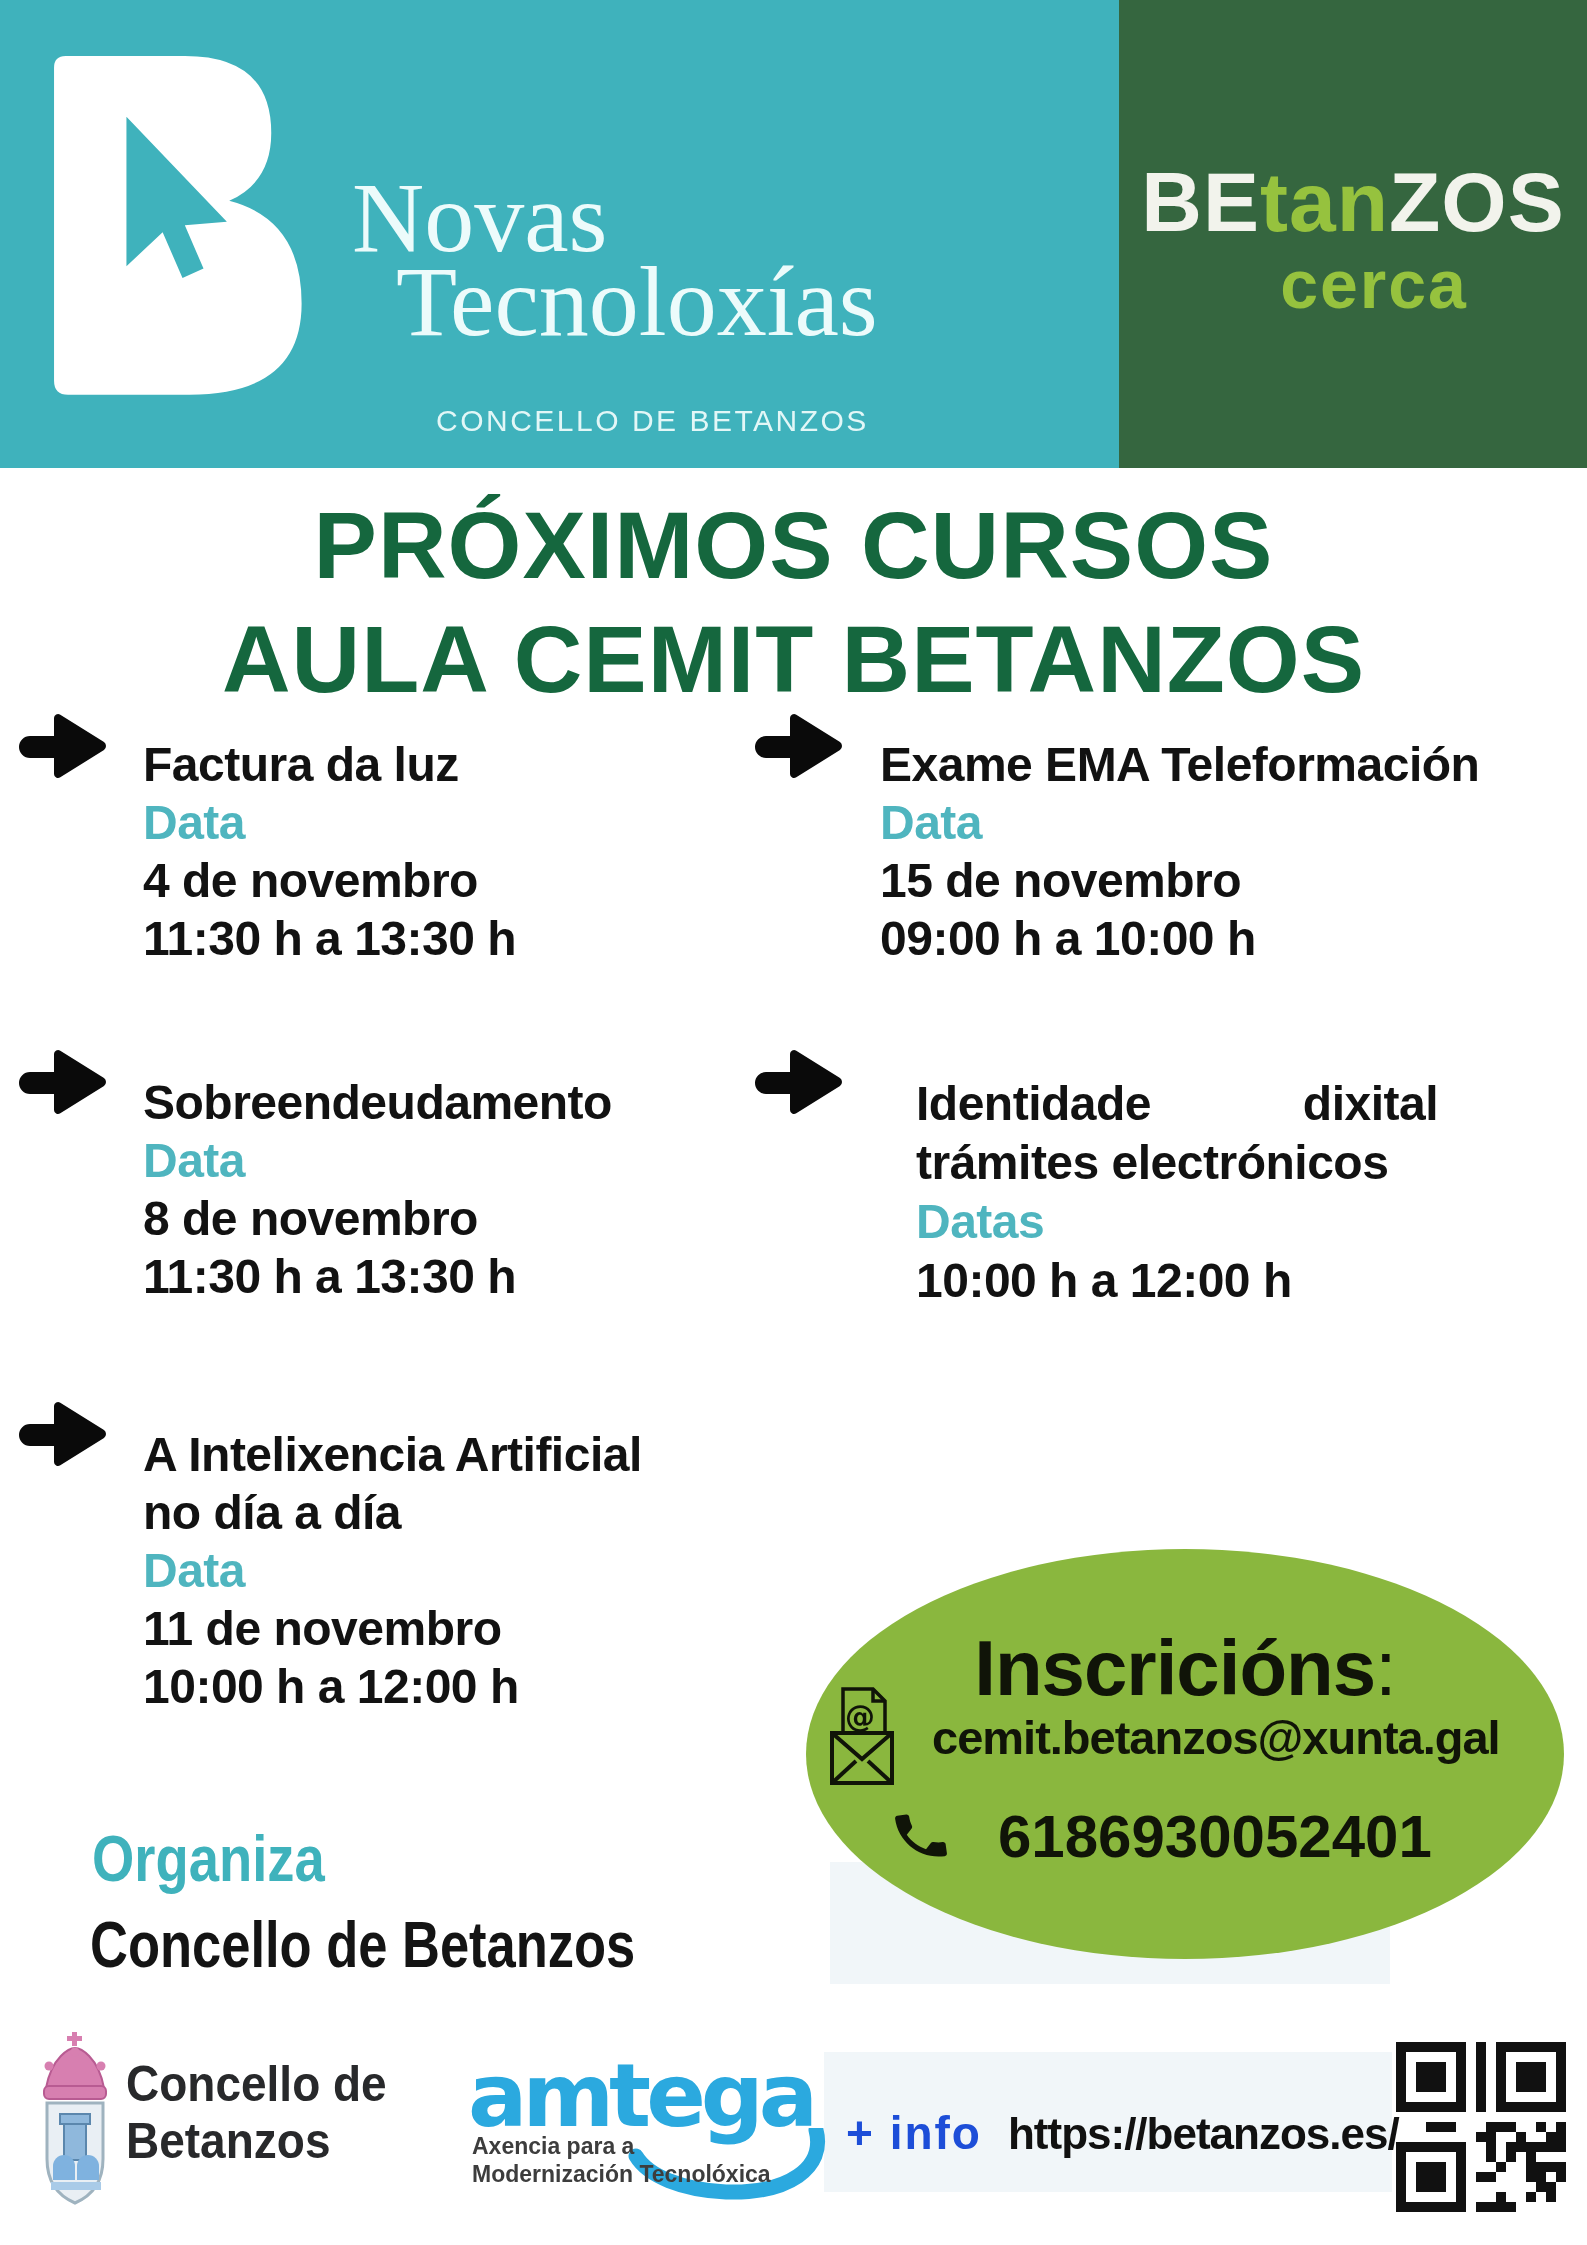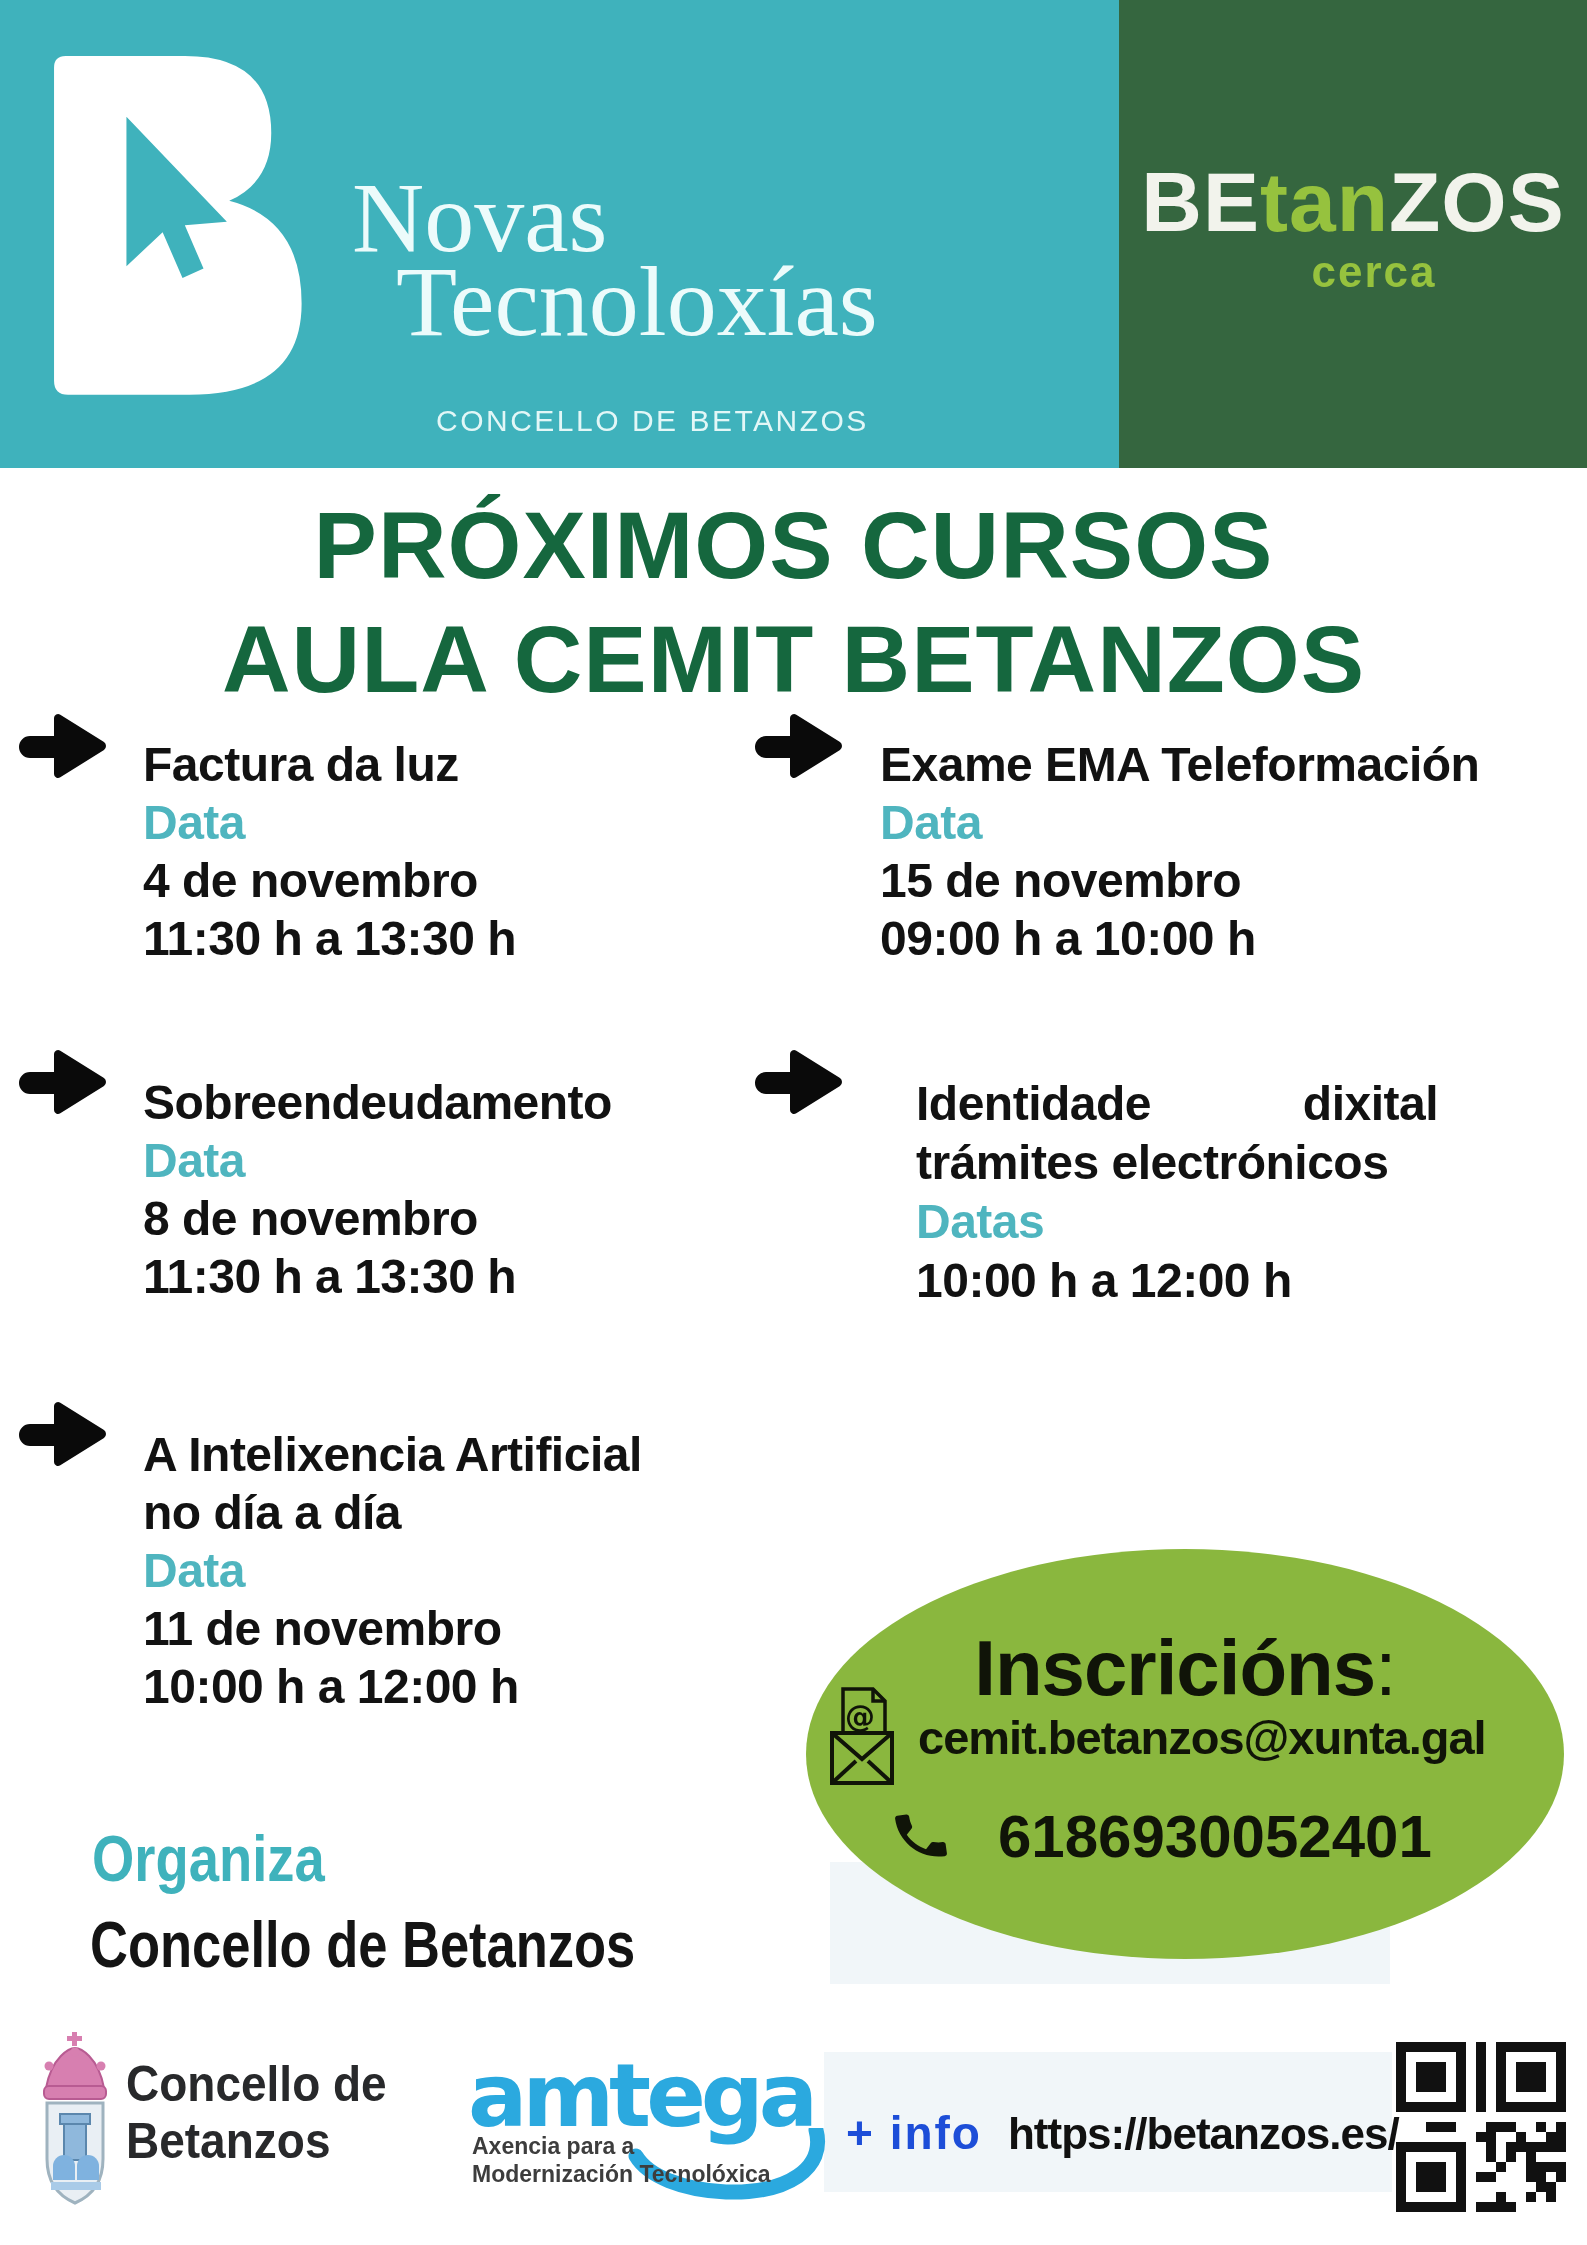"cerca" .badge .l2 { font-size: 44px -> 68px }
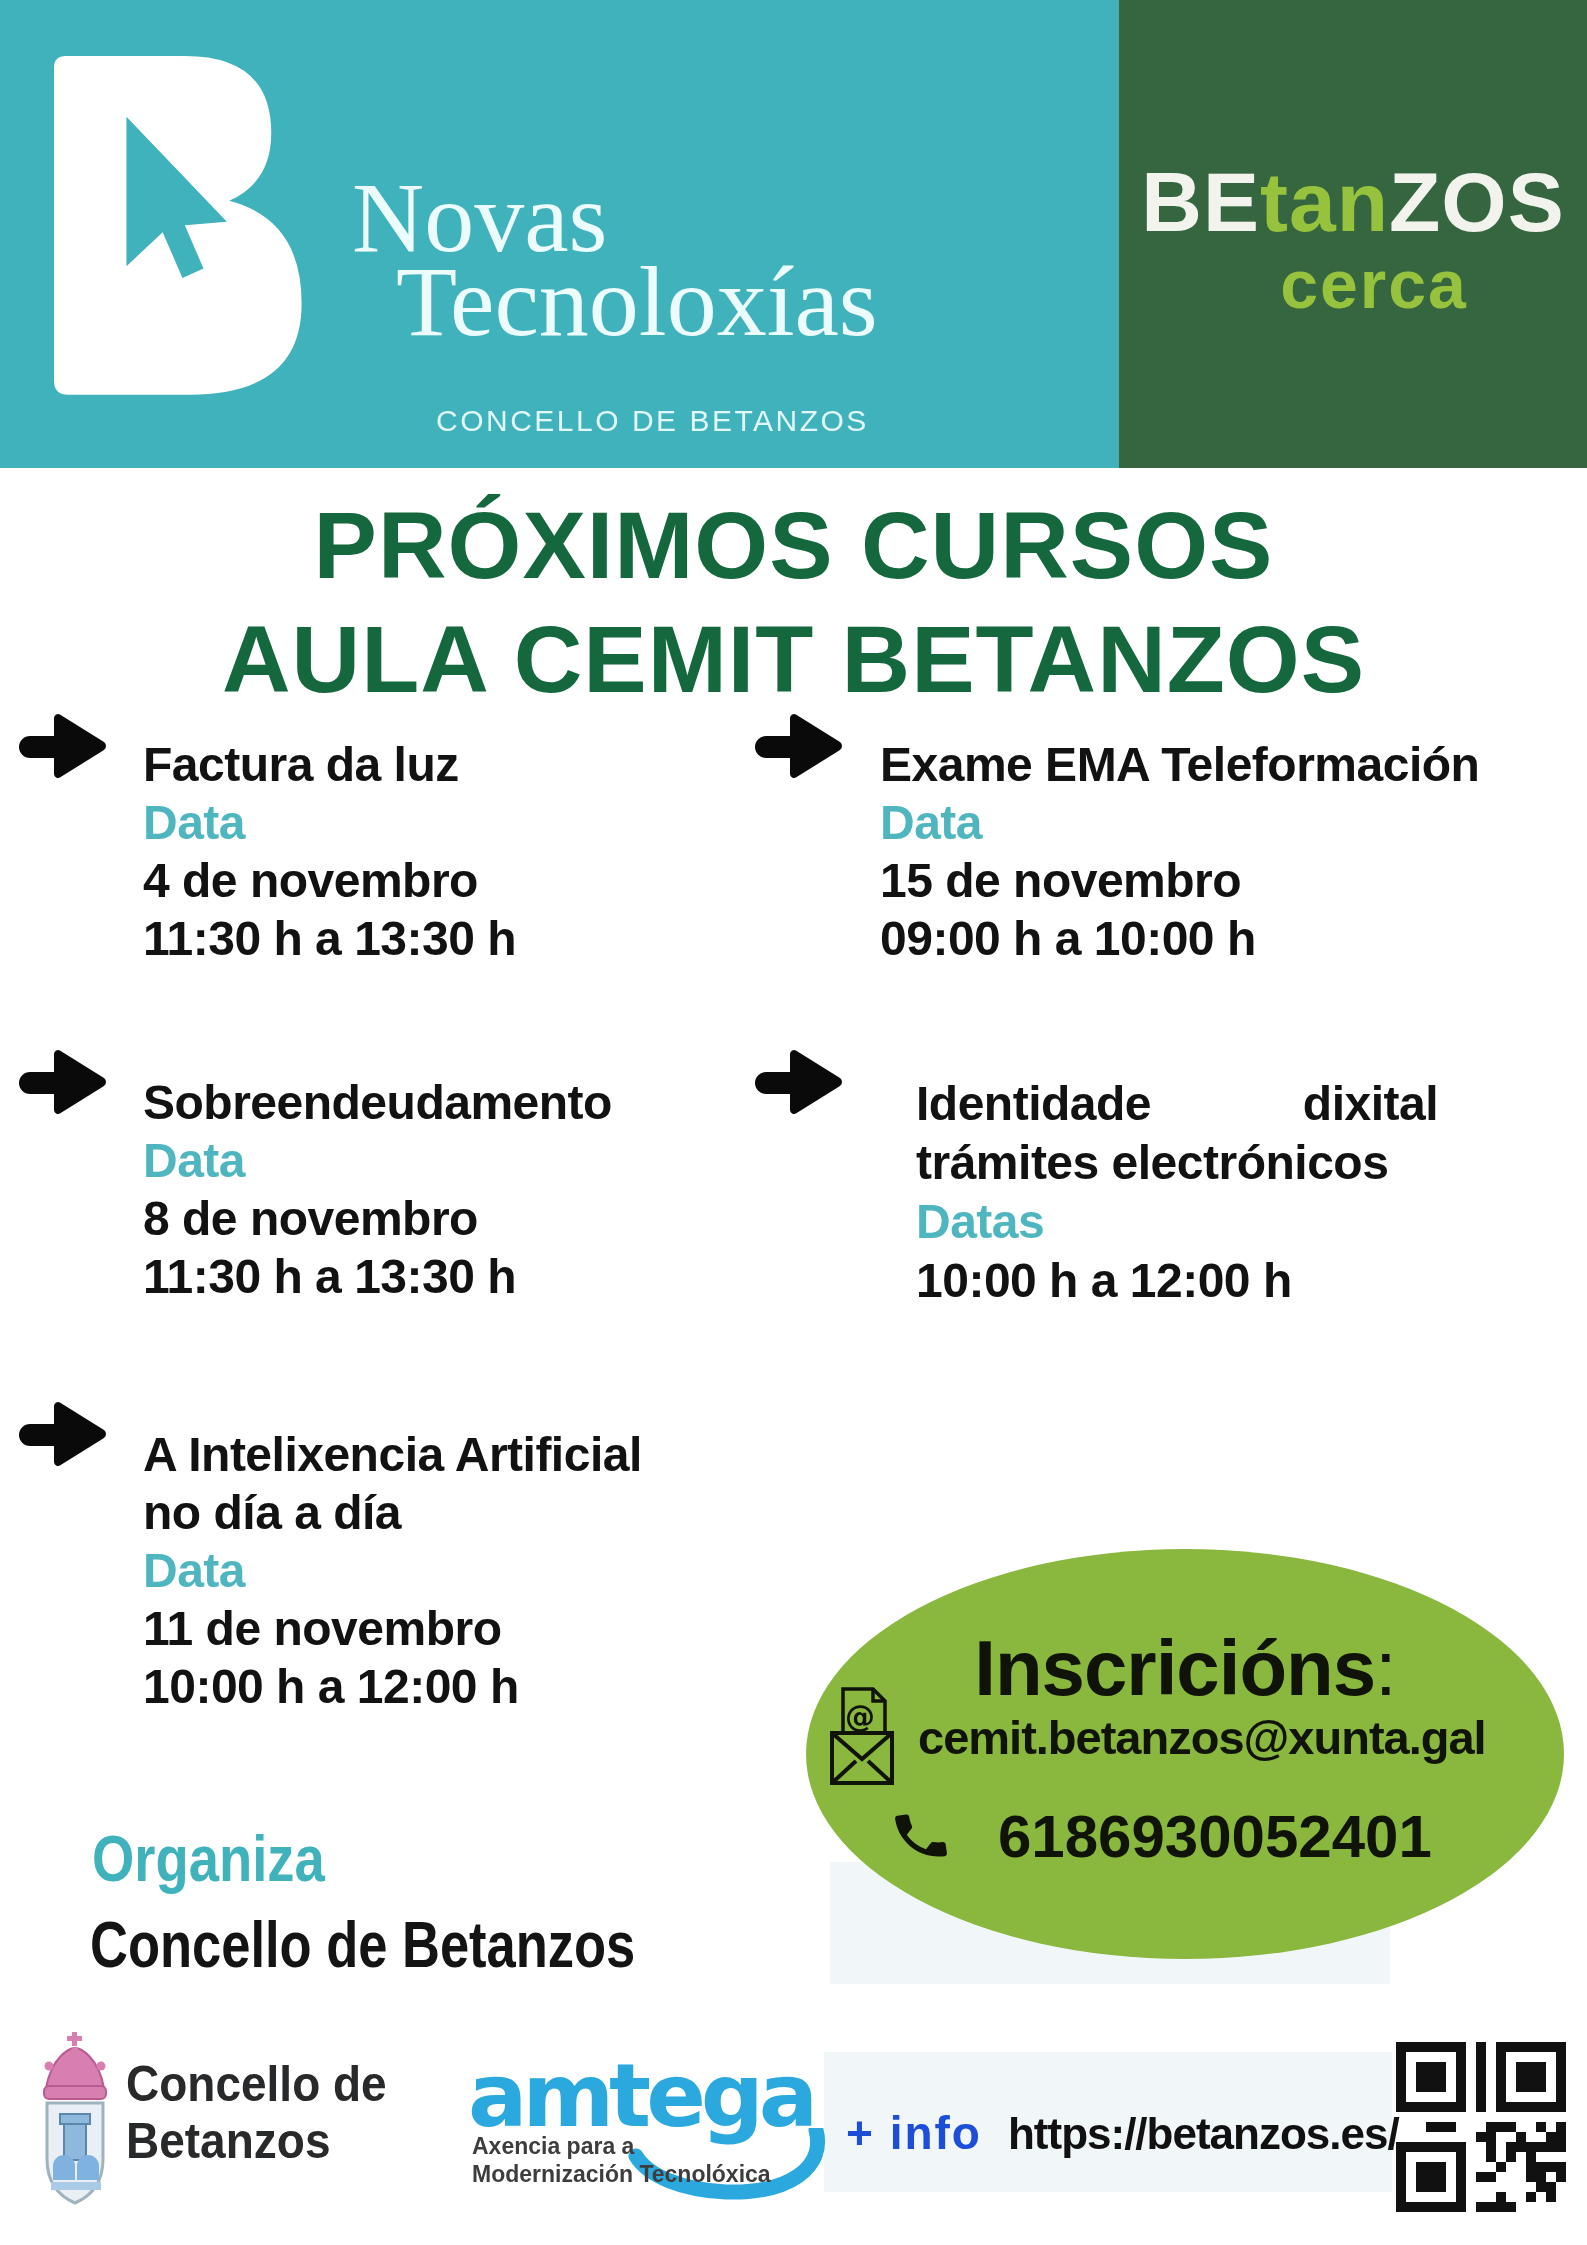"cemit.betanzos@xunta.gal" .ins-email .txt { margin-left: none -> 14px }
